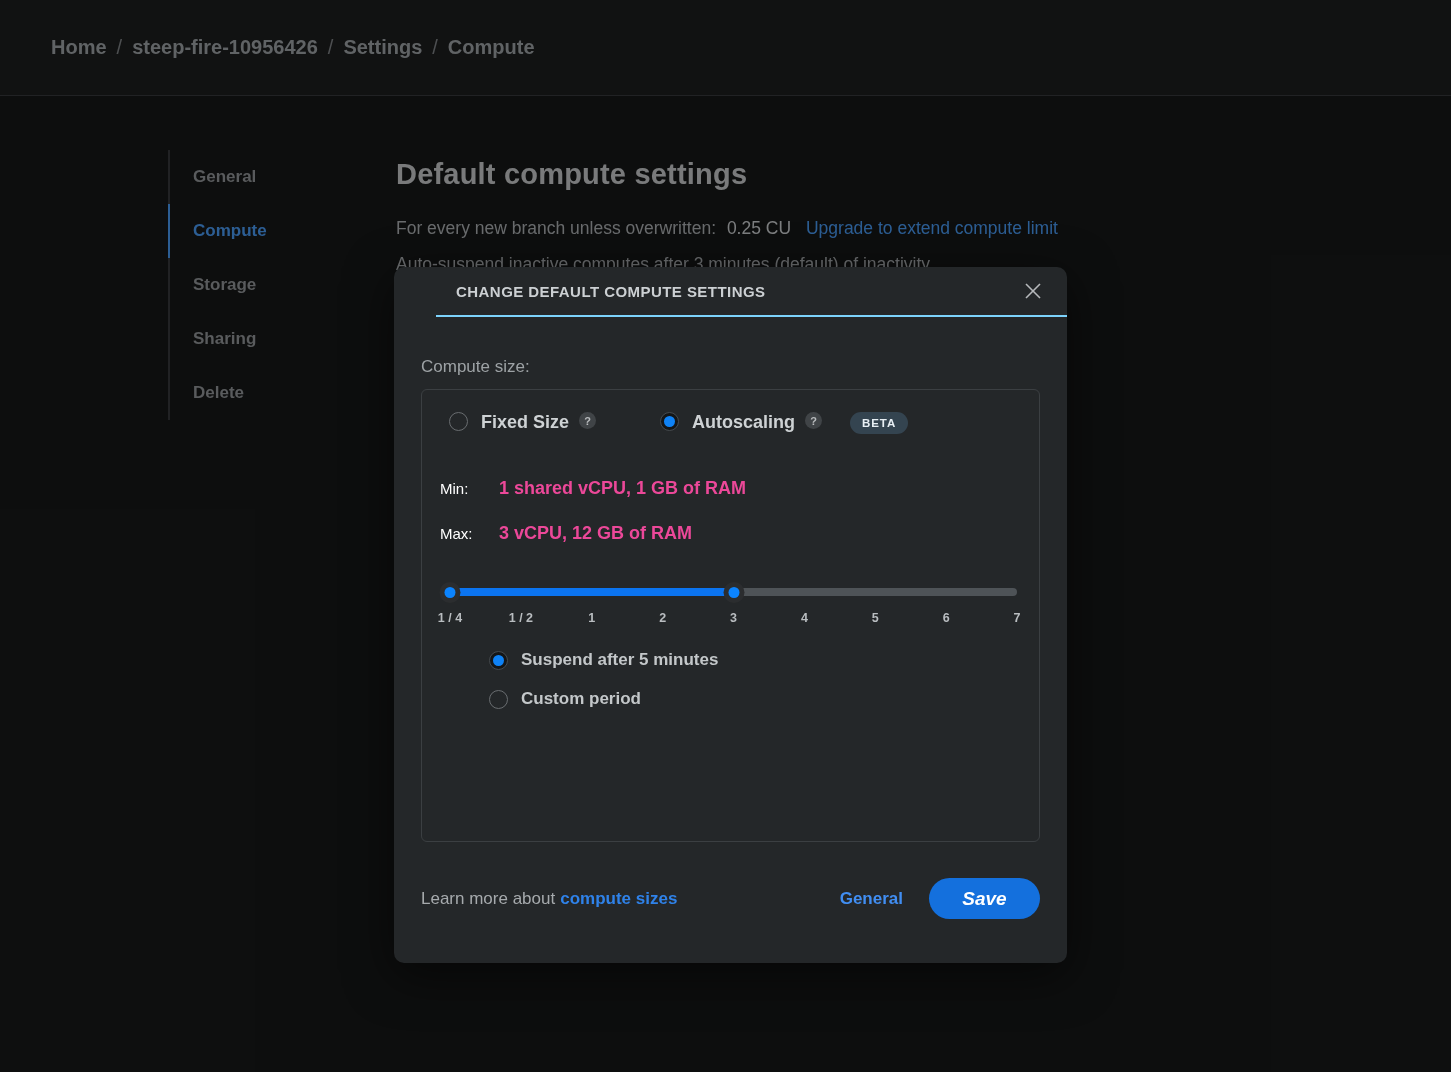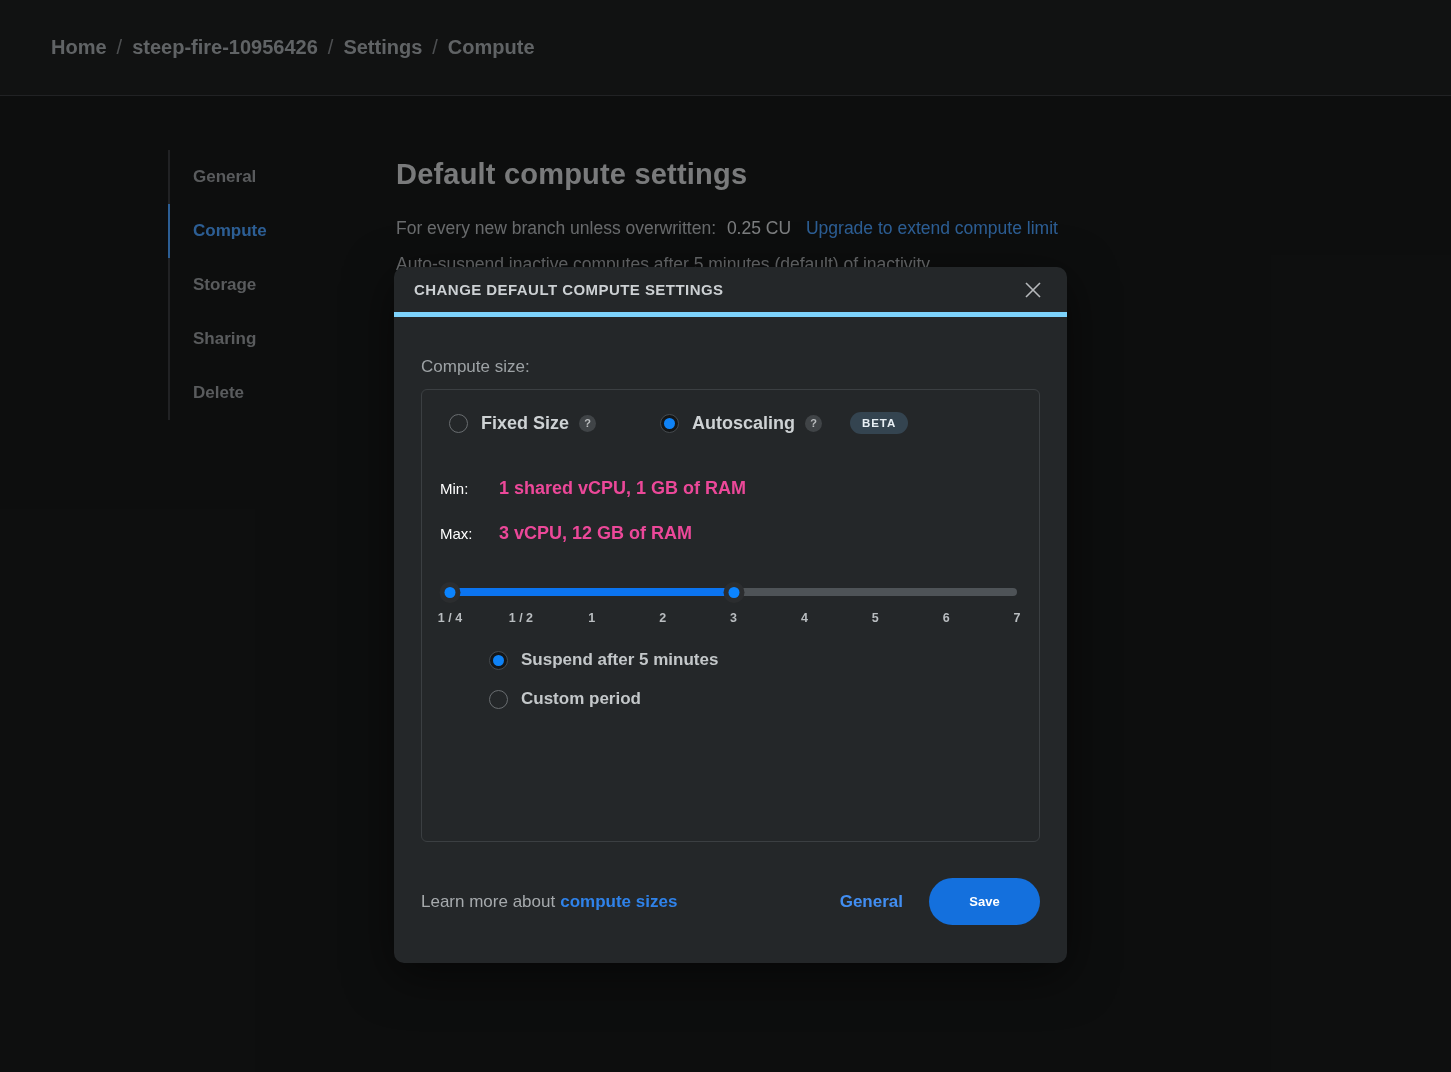"Auto-suspend inactive computes after 5" p.page-line2 { text: 5 -> 3 }
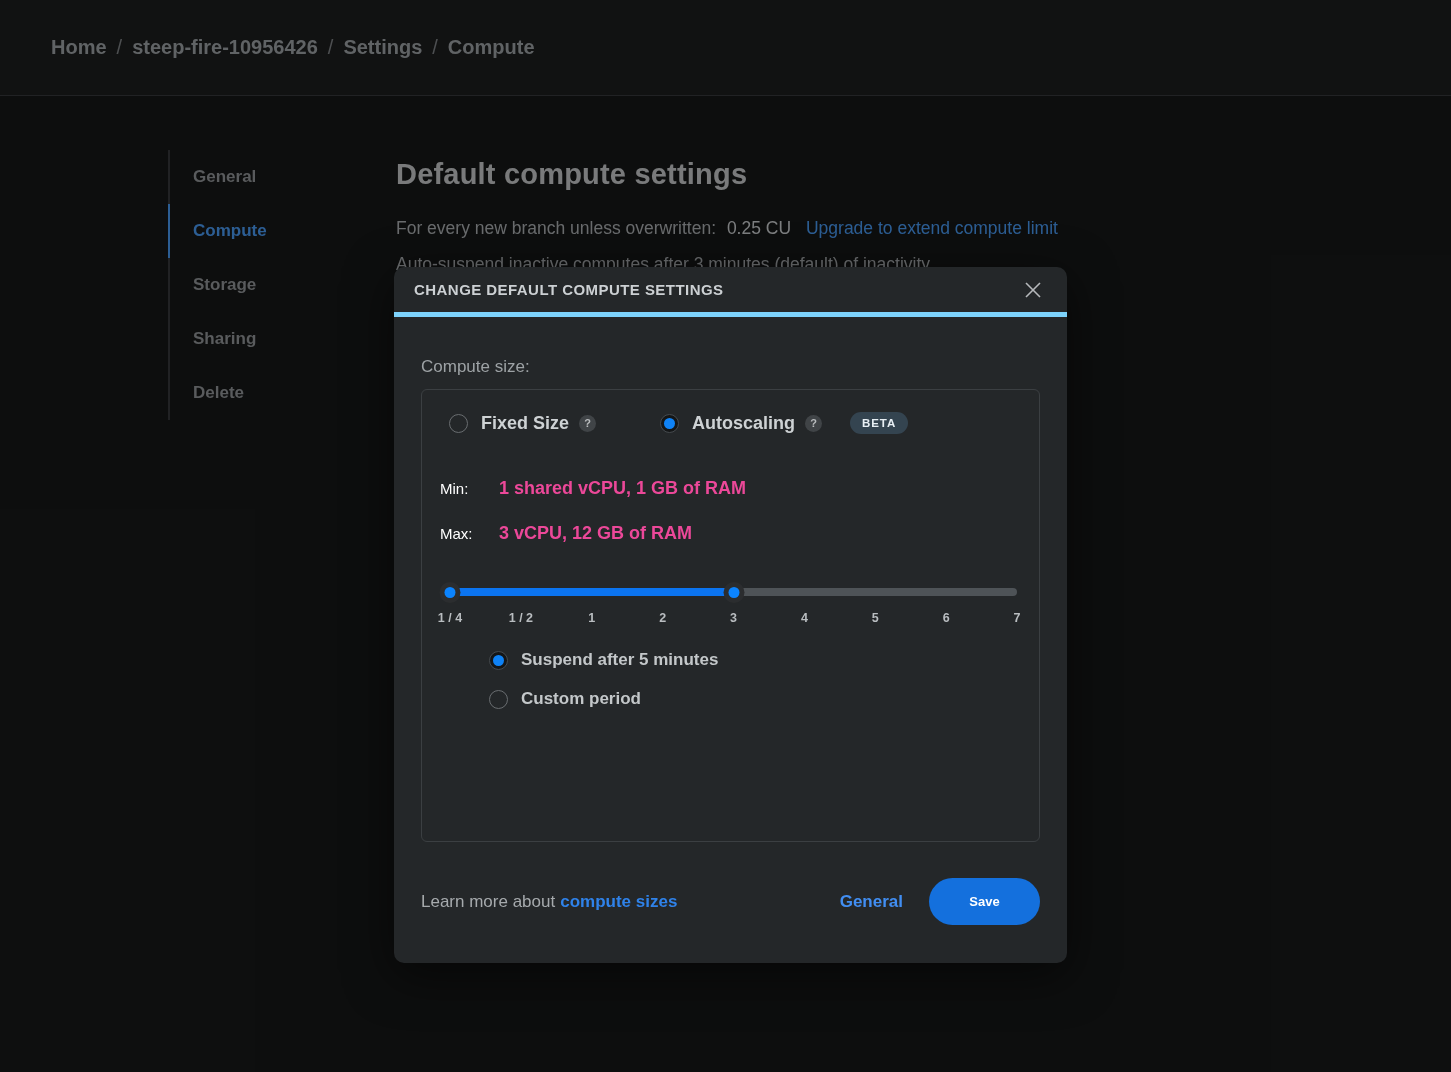"CHANGE DEFAULT COMPUTE SETTINGS" .modal-header { border-bottom: 5px solid #7dd3fc -> 2px solid #7dd3fc; margin-left: none -> 42px }
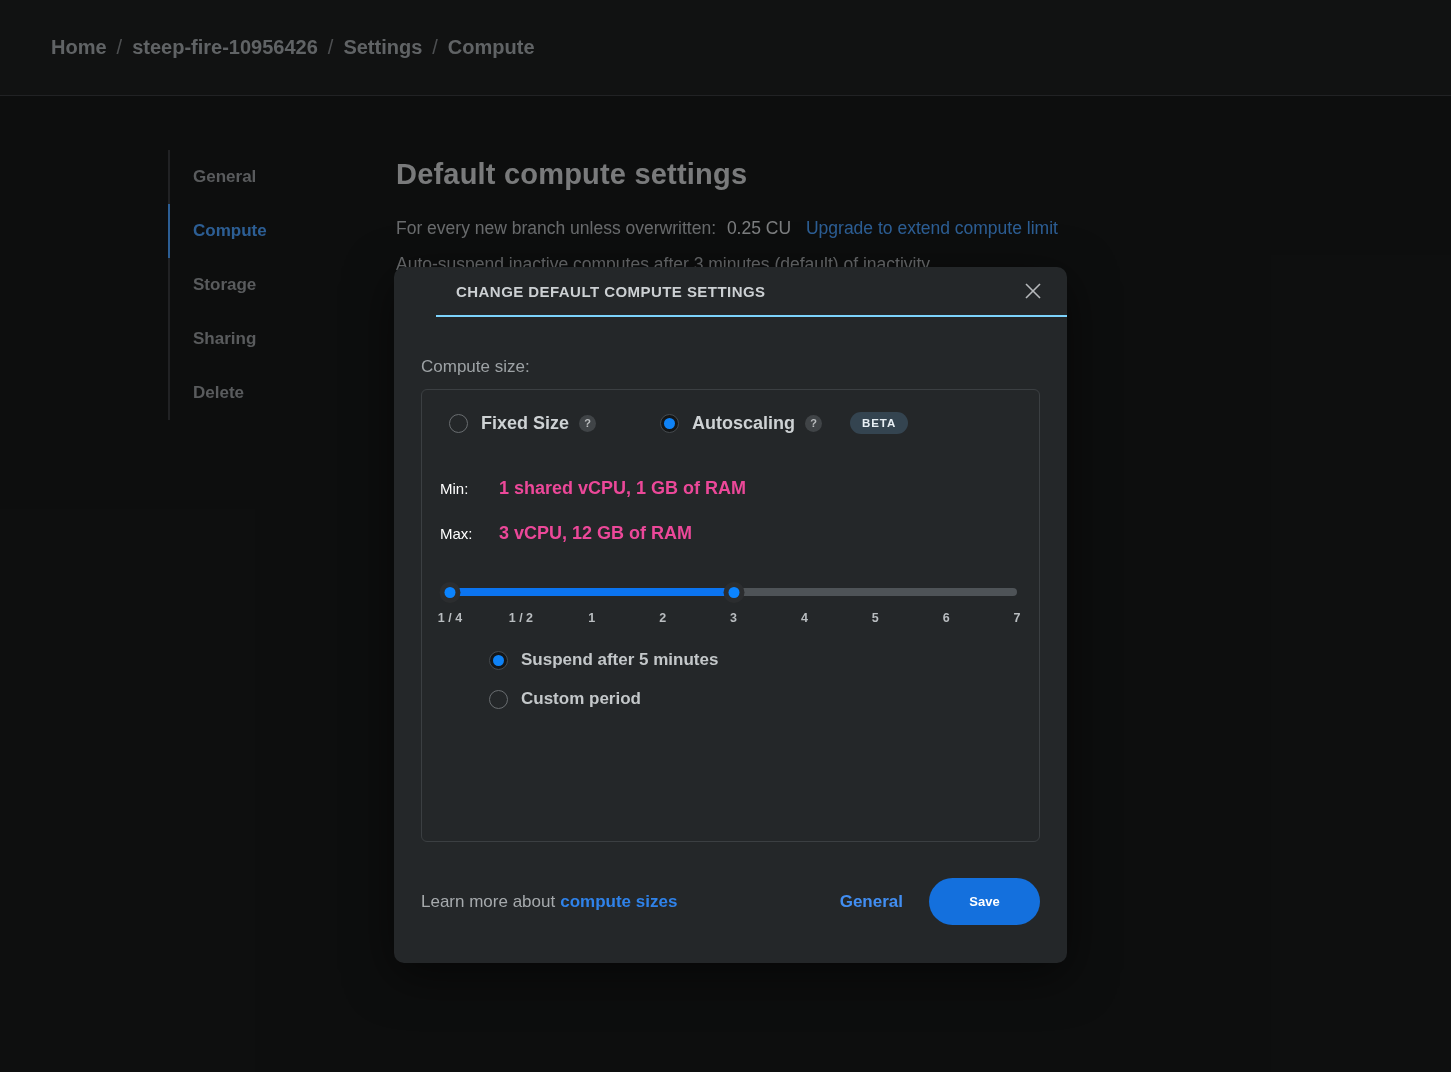"Fixed Size" .size-radio-row { align-items: center -> none }
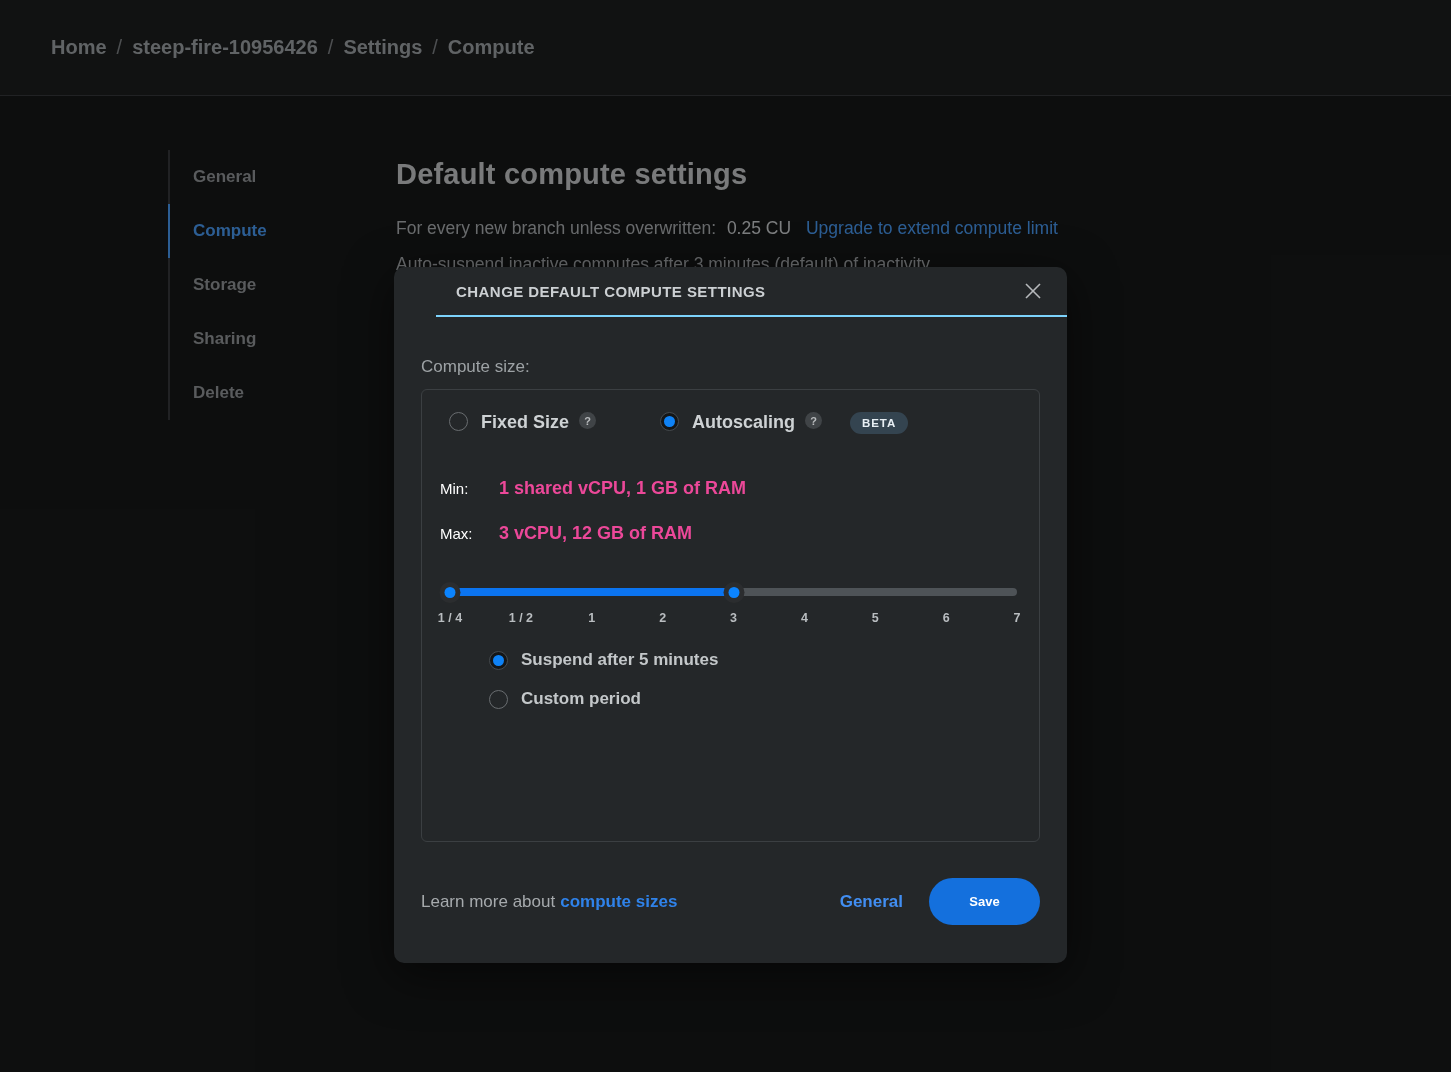"Save" .save-btn { font-size: 13px -> 19px; font-style: none -> italic; height: 47px -> 41px }
